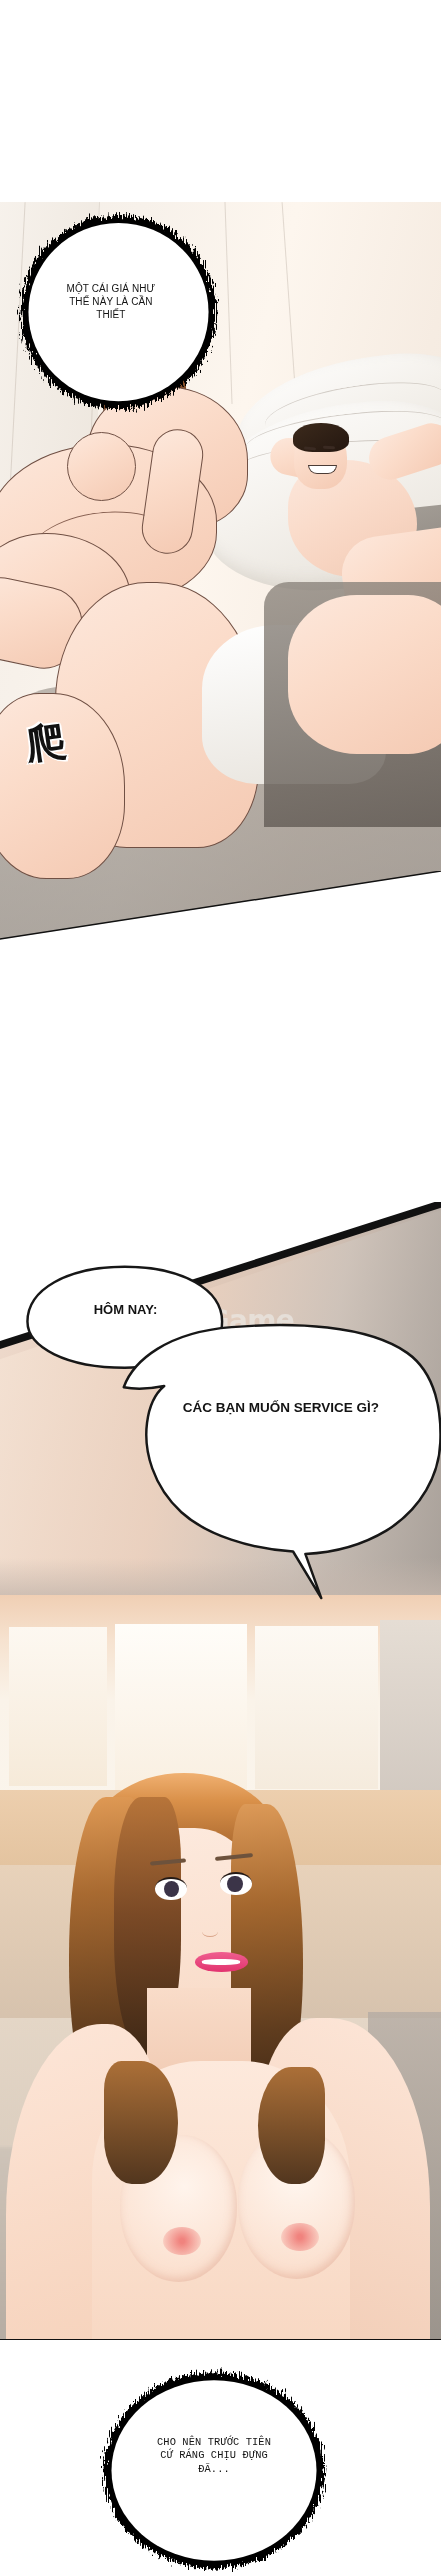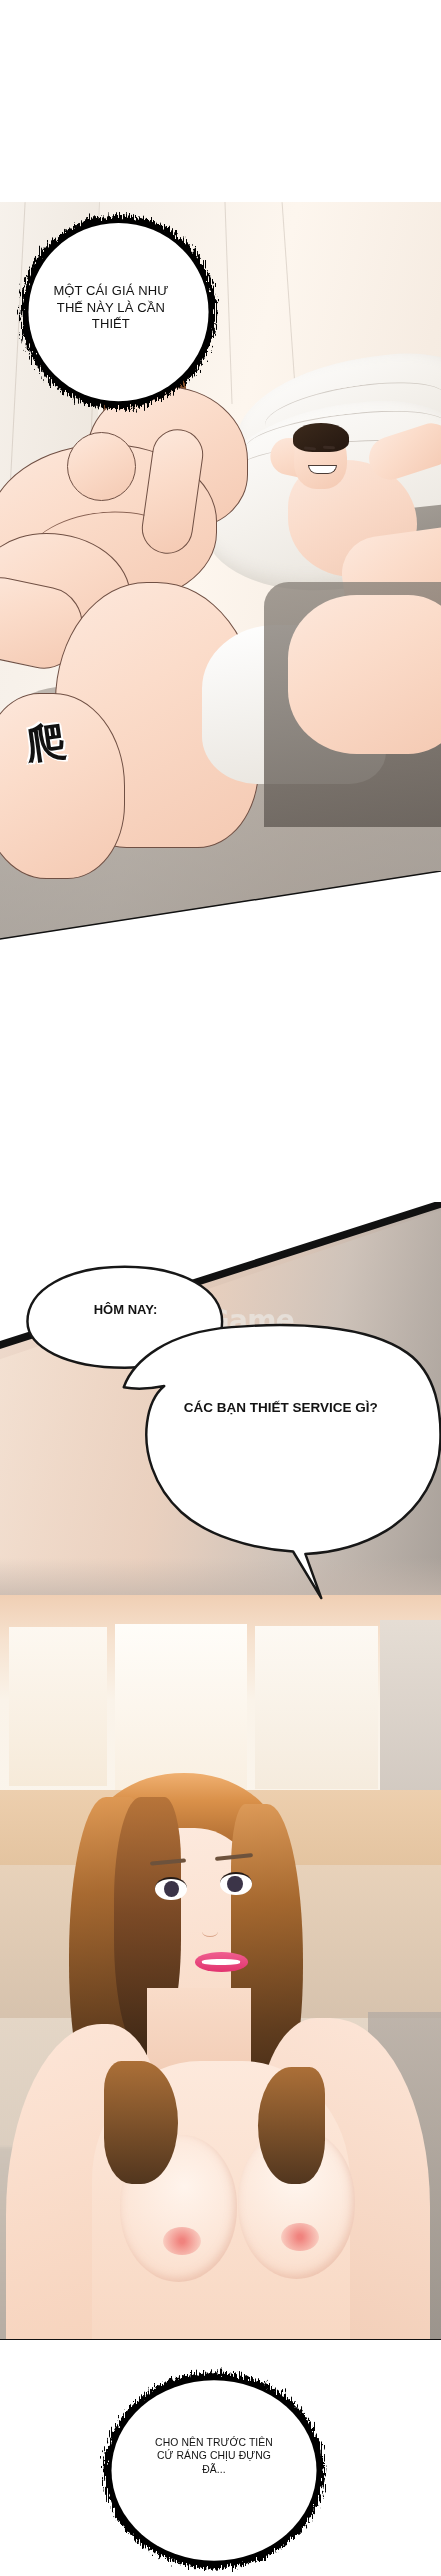"MỘT CÁI GIÁ NHƯ" div.bubble-text { font-size: 13px -> 10px }
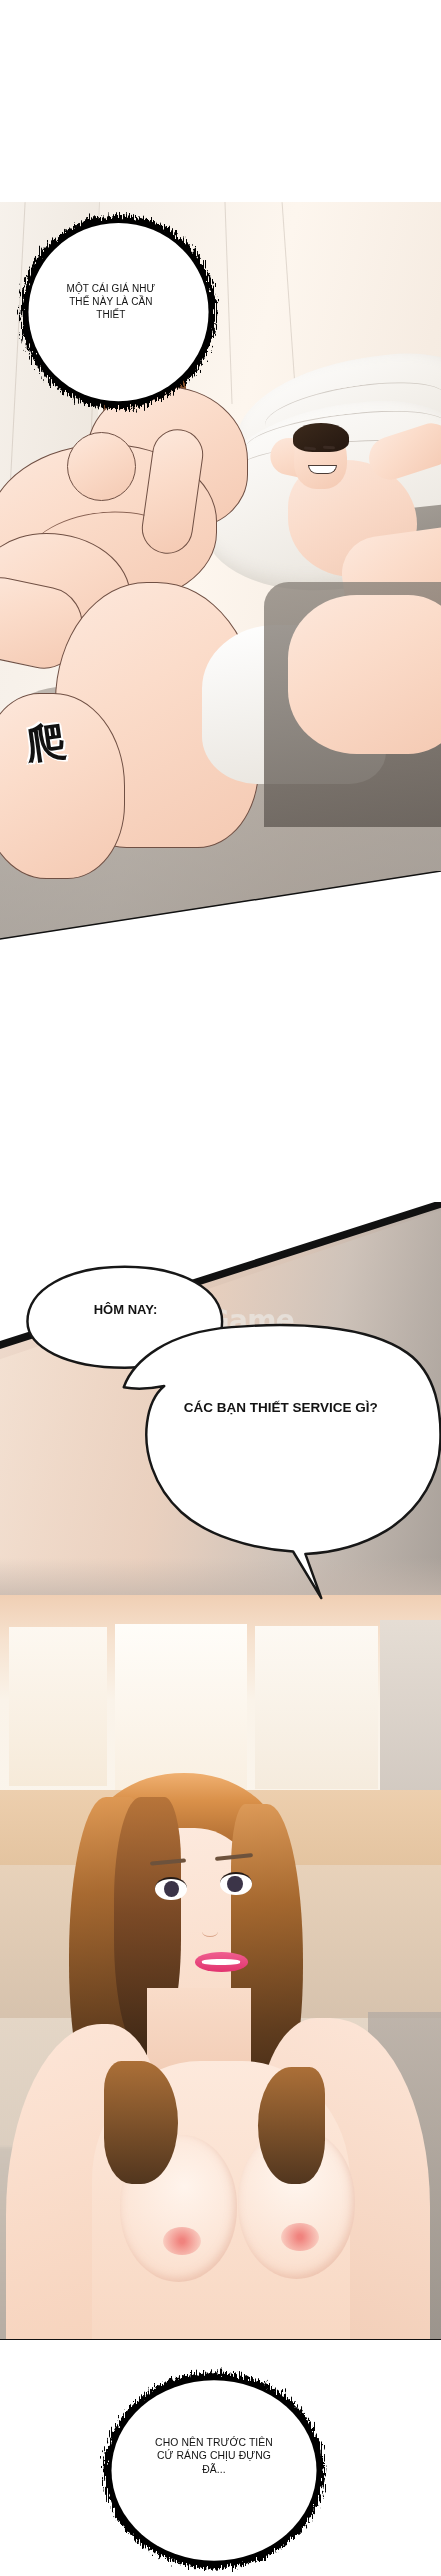"CÁC BẠN THIẾT SERVICE GÌ?" div.oval-text { text: THIẾT -> MUỐN }
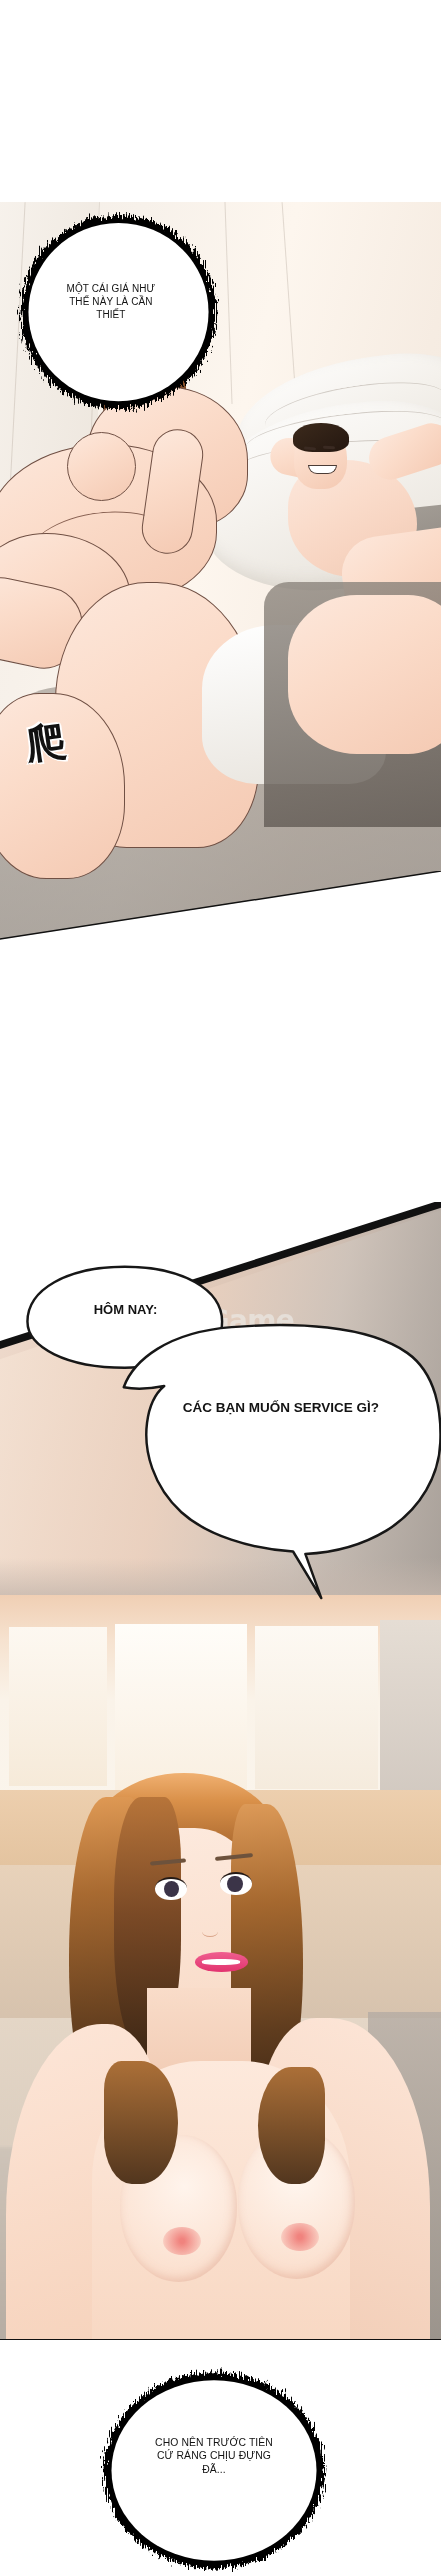"CHO NÊN TRƯỚC TIÊN" div.spiky-wrap { font-family: none -> Liberation Mono, monospace }
